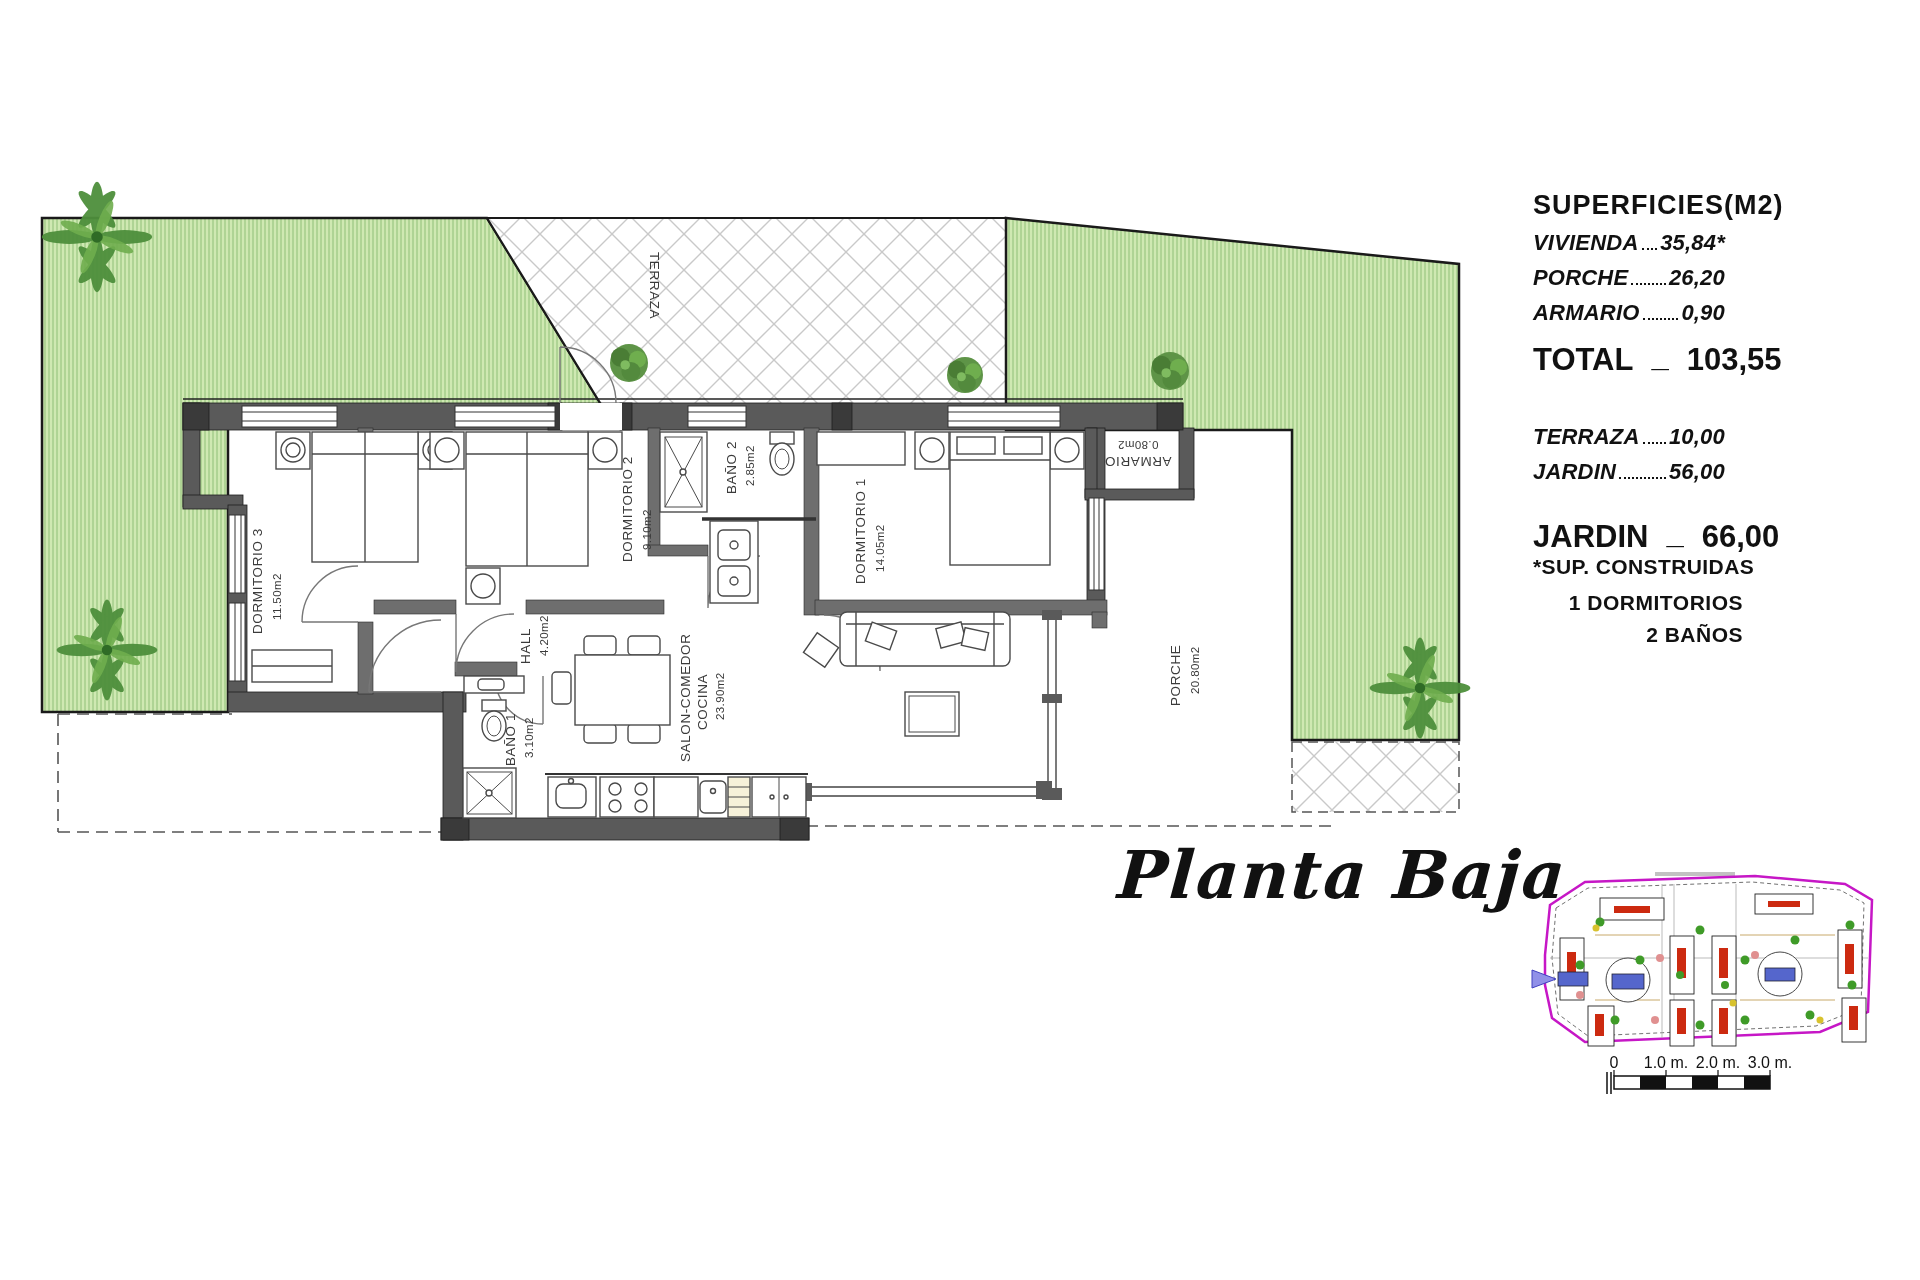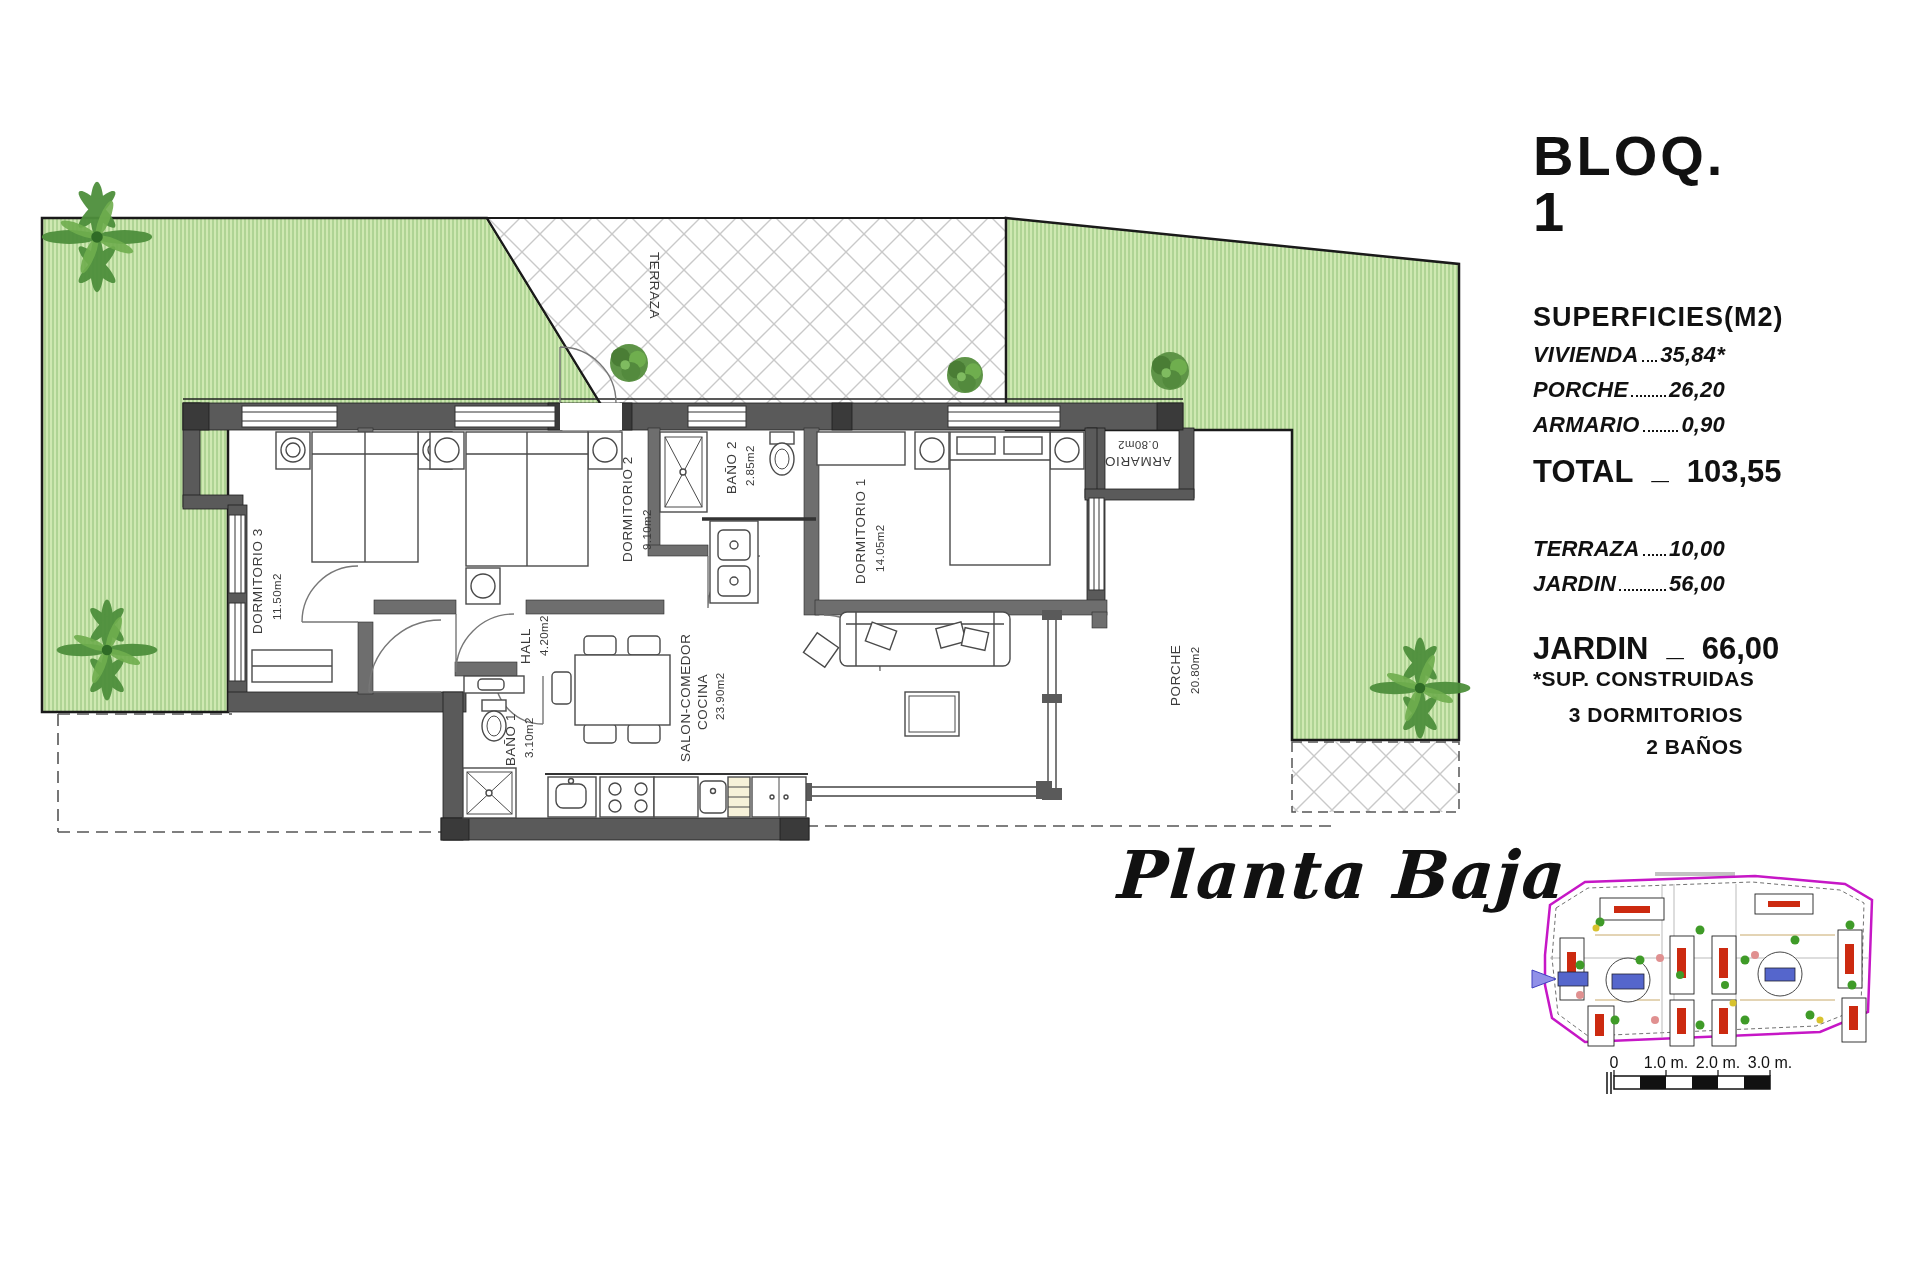"BLOQ. 1" div.big-title { html: <div>BLOQ. 1</div> -> none }
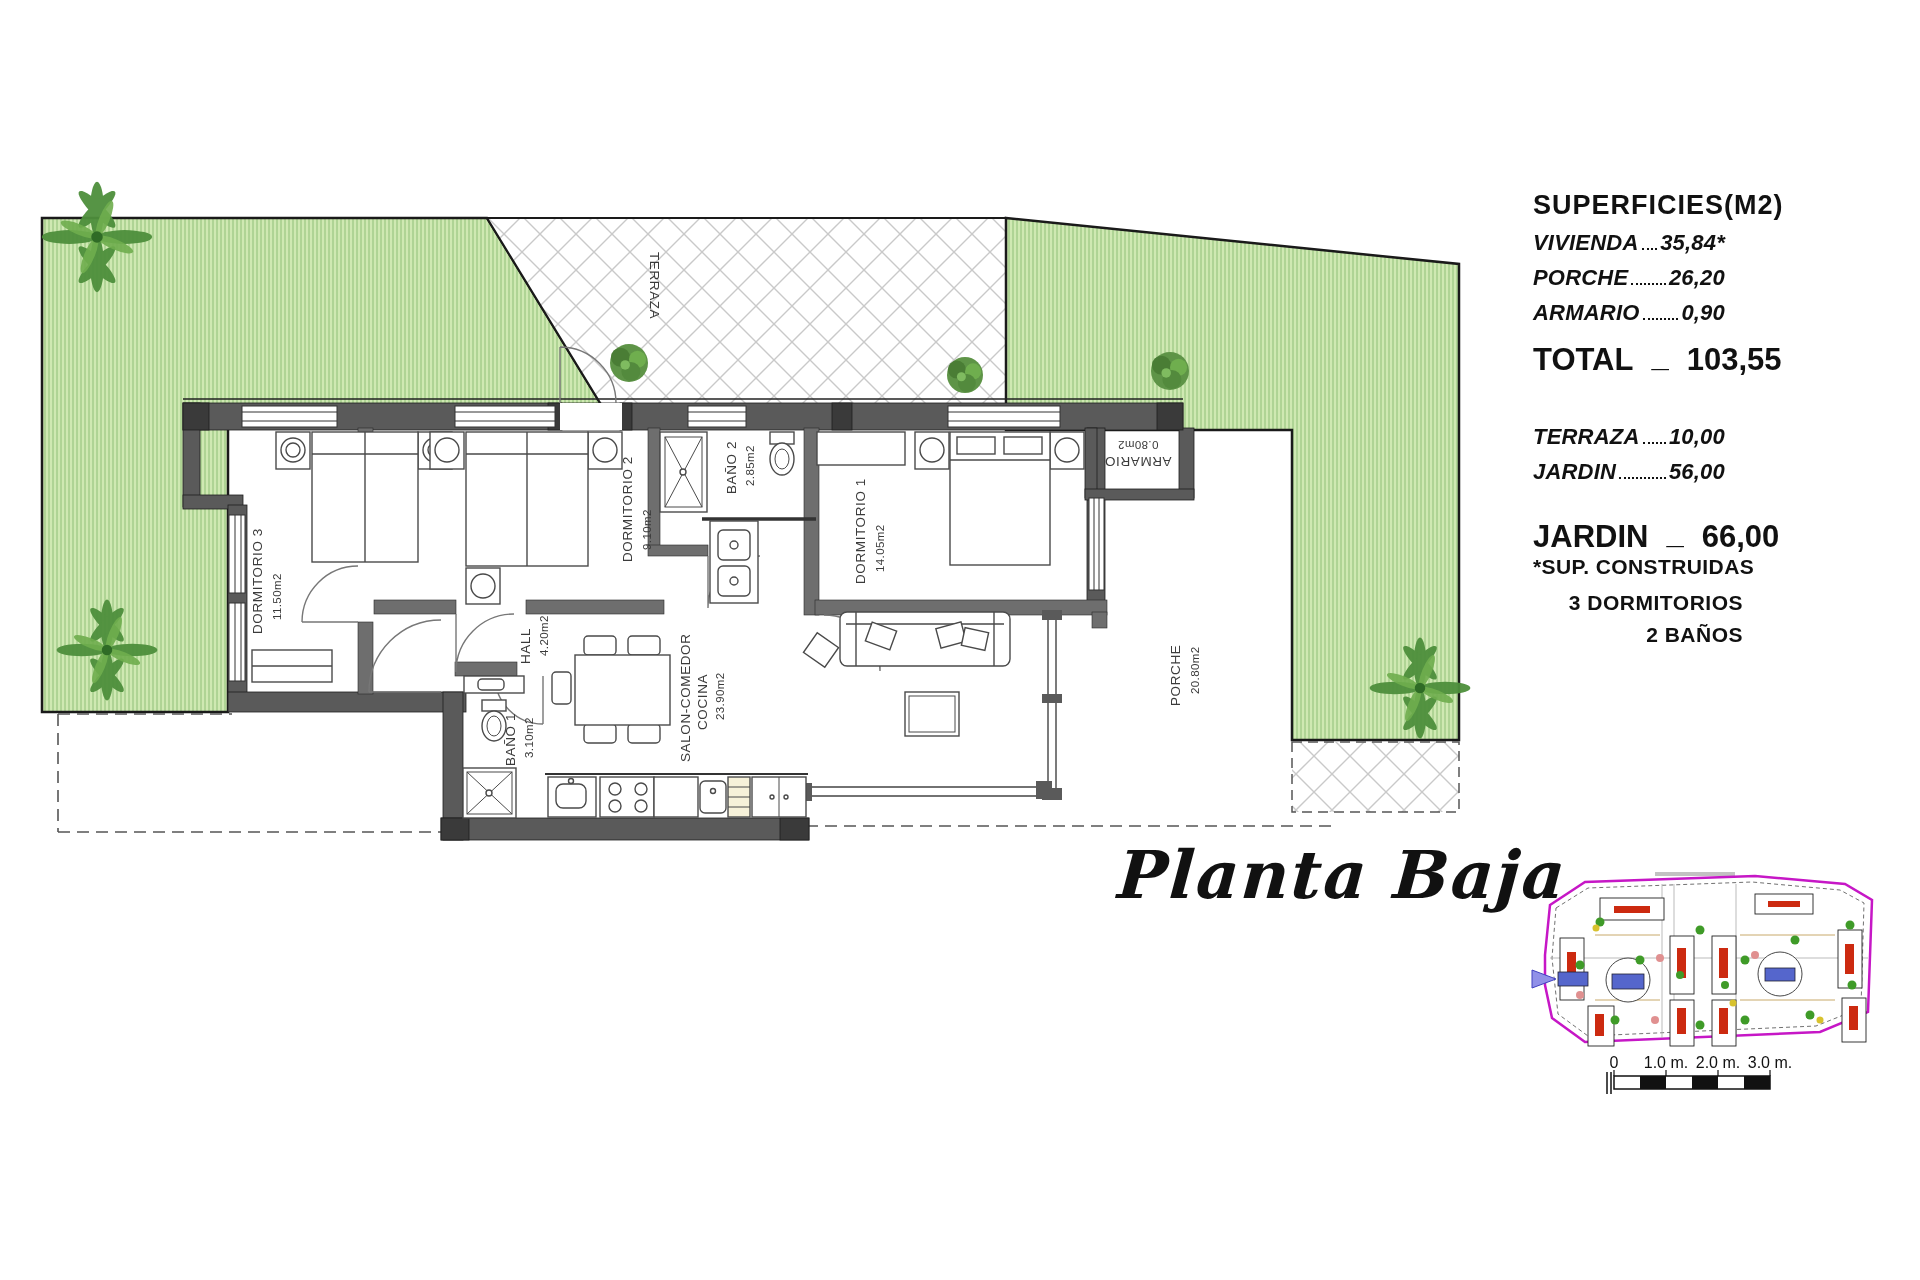"3 DORMITORIOS" div.feat { text: 3 -> 1 }
